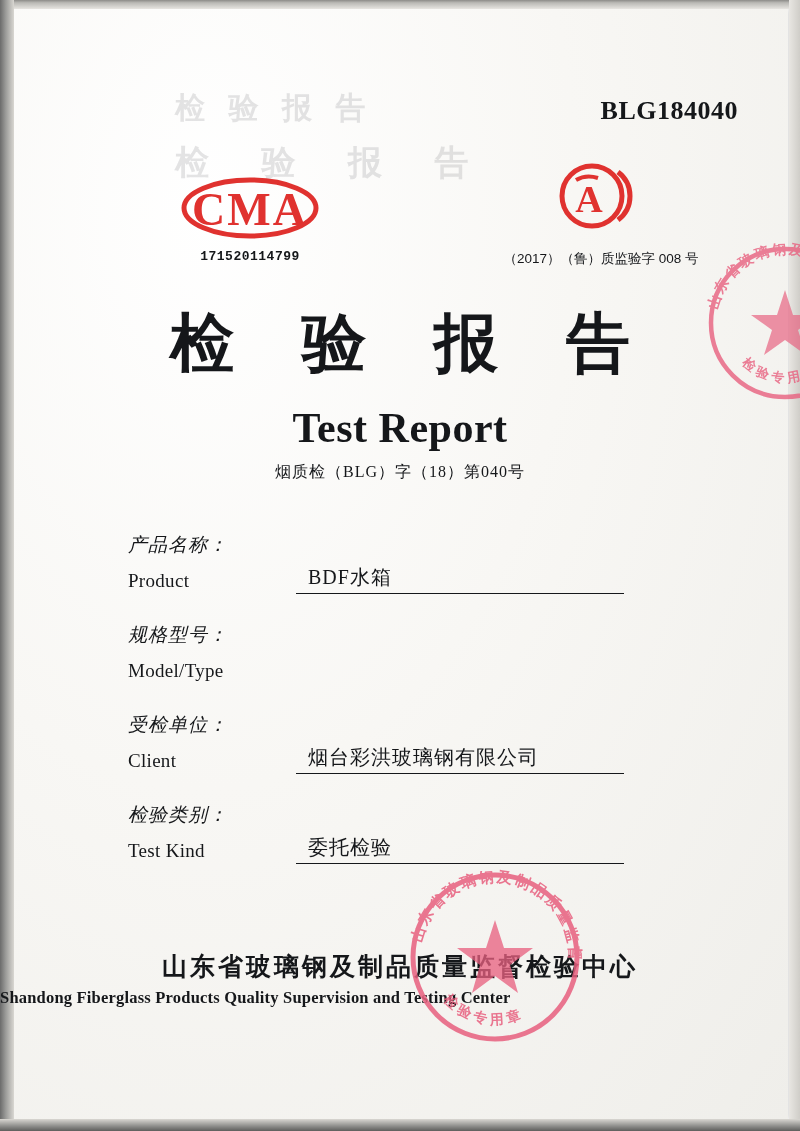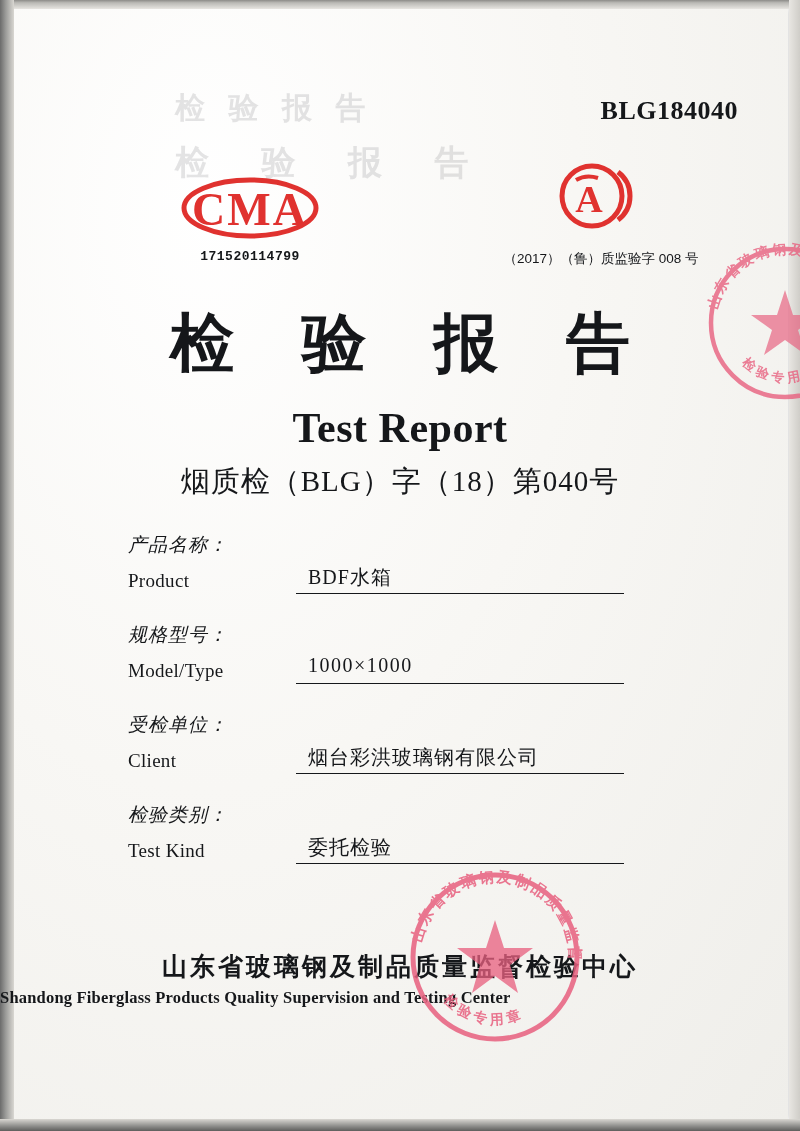"烟质检（BLG）字（18）第040号" .doc-no { font-size: 29px -> 16px }
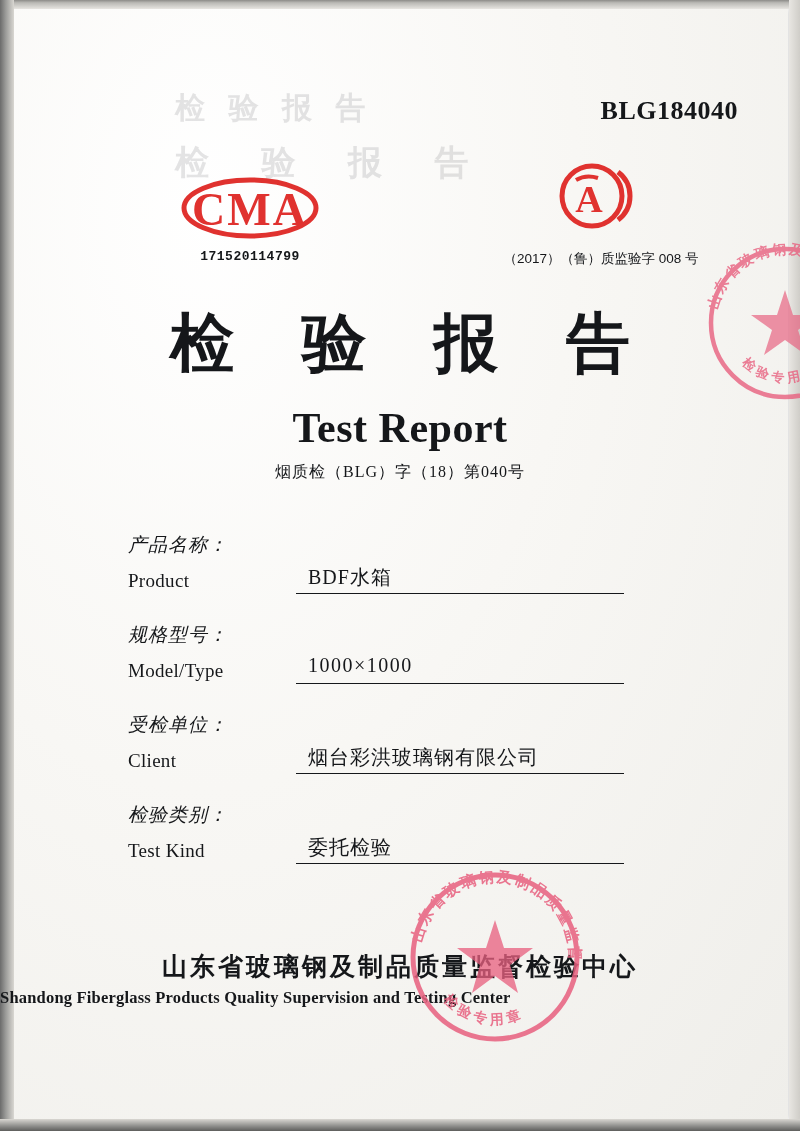"1000×1000" div.val { html: <div>1000×1000</div> -> none }
